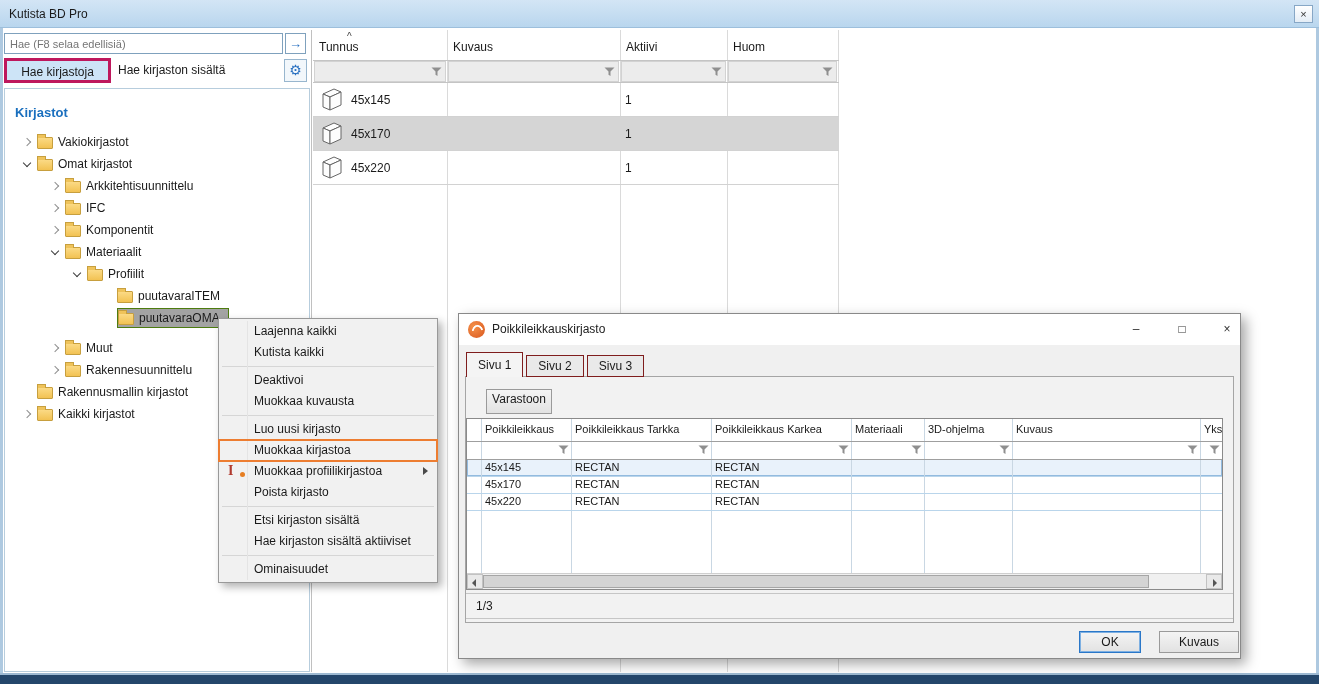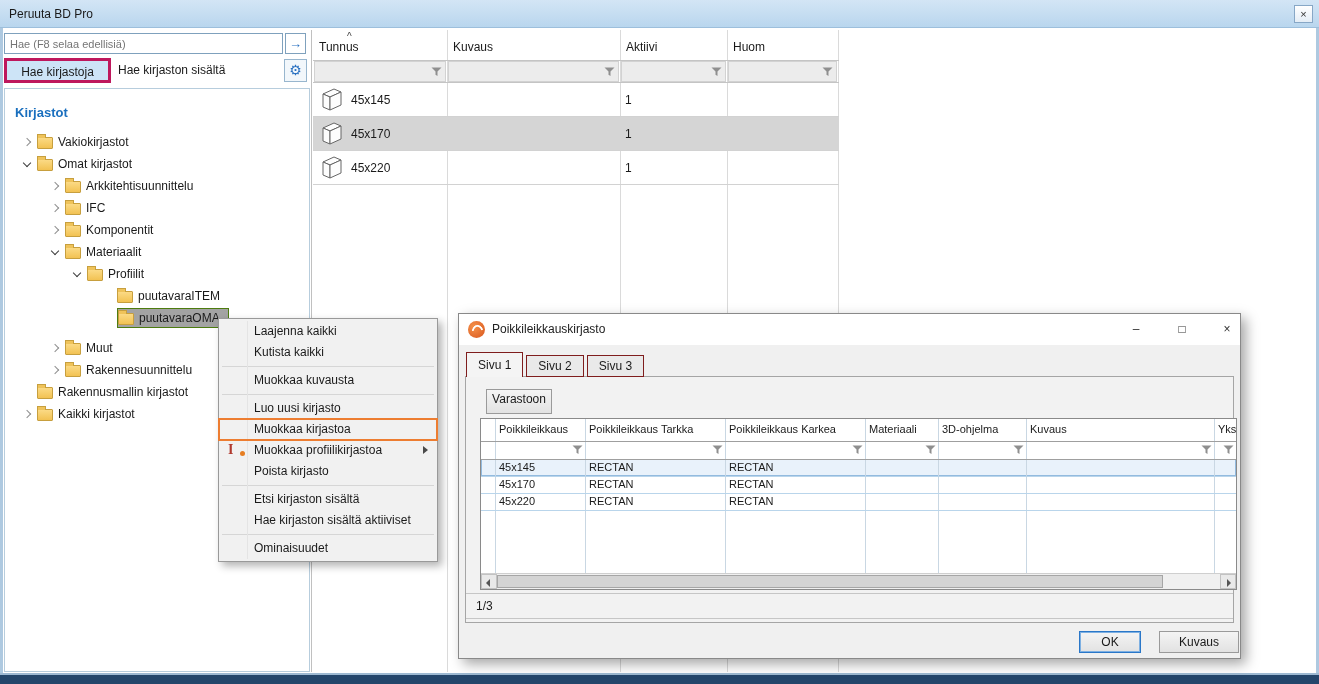"Peruuta BD Pro" span.win-title { text: Peruuta -> Kutista }
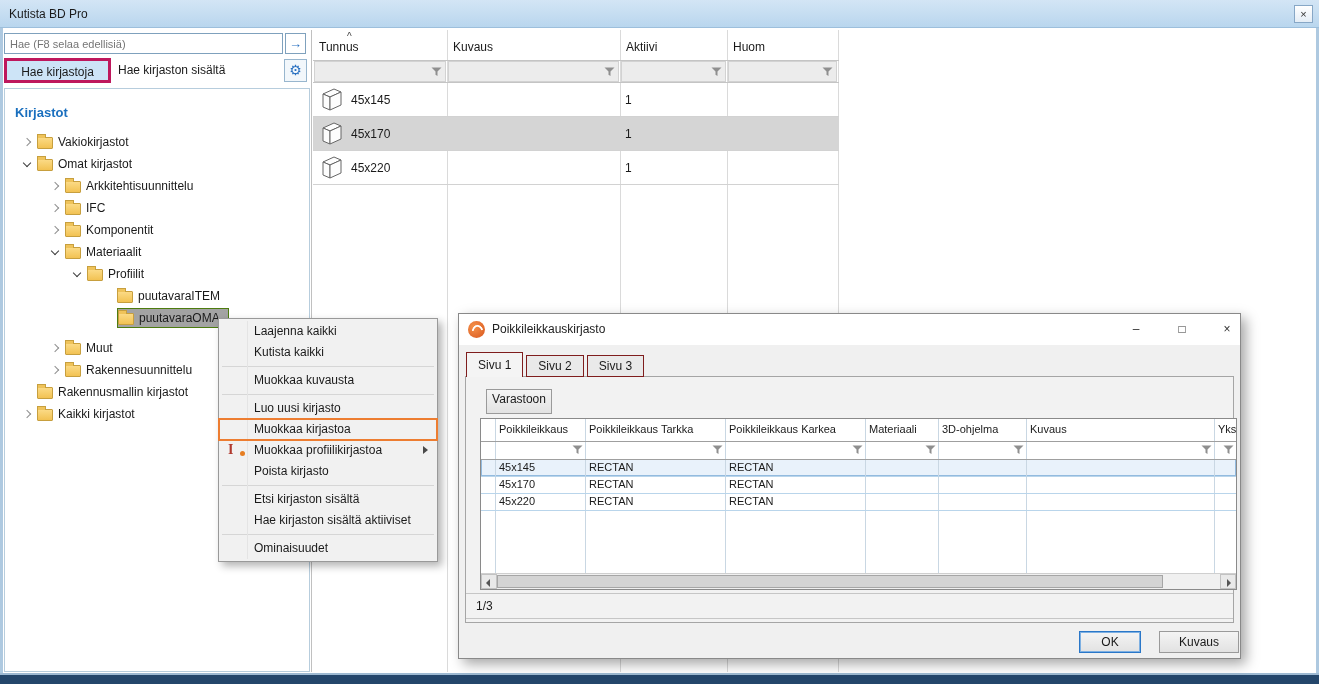"Deaktivoi" div.menu-item { html: none -> <div><span>Deaktivoi</span></div> }
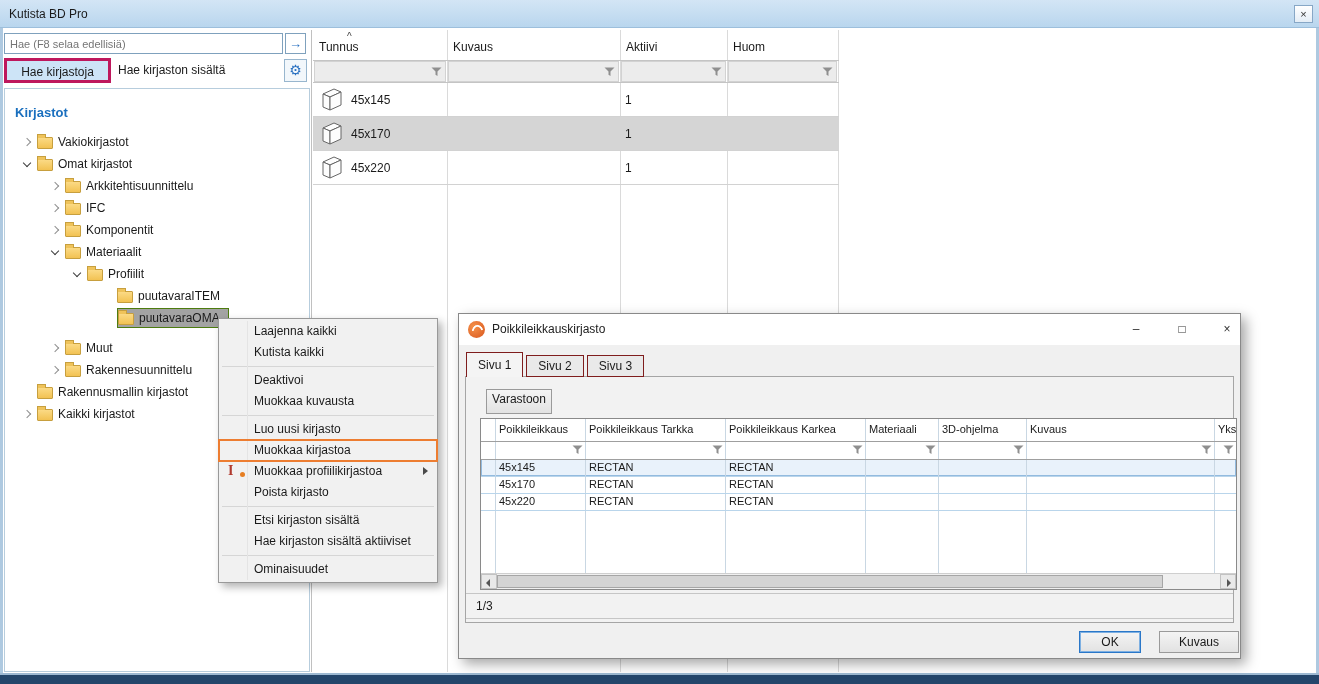"Poikkileikkaus" .dlg-table { left: 14px -> 0 }
